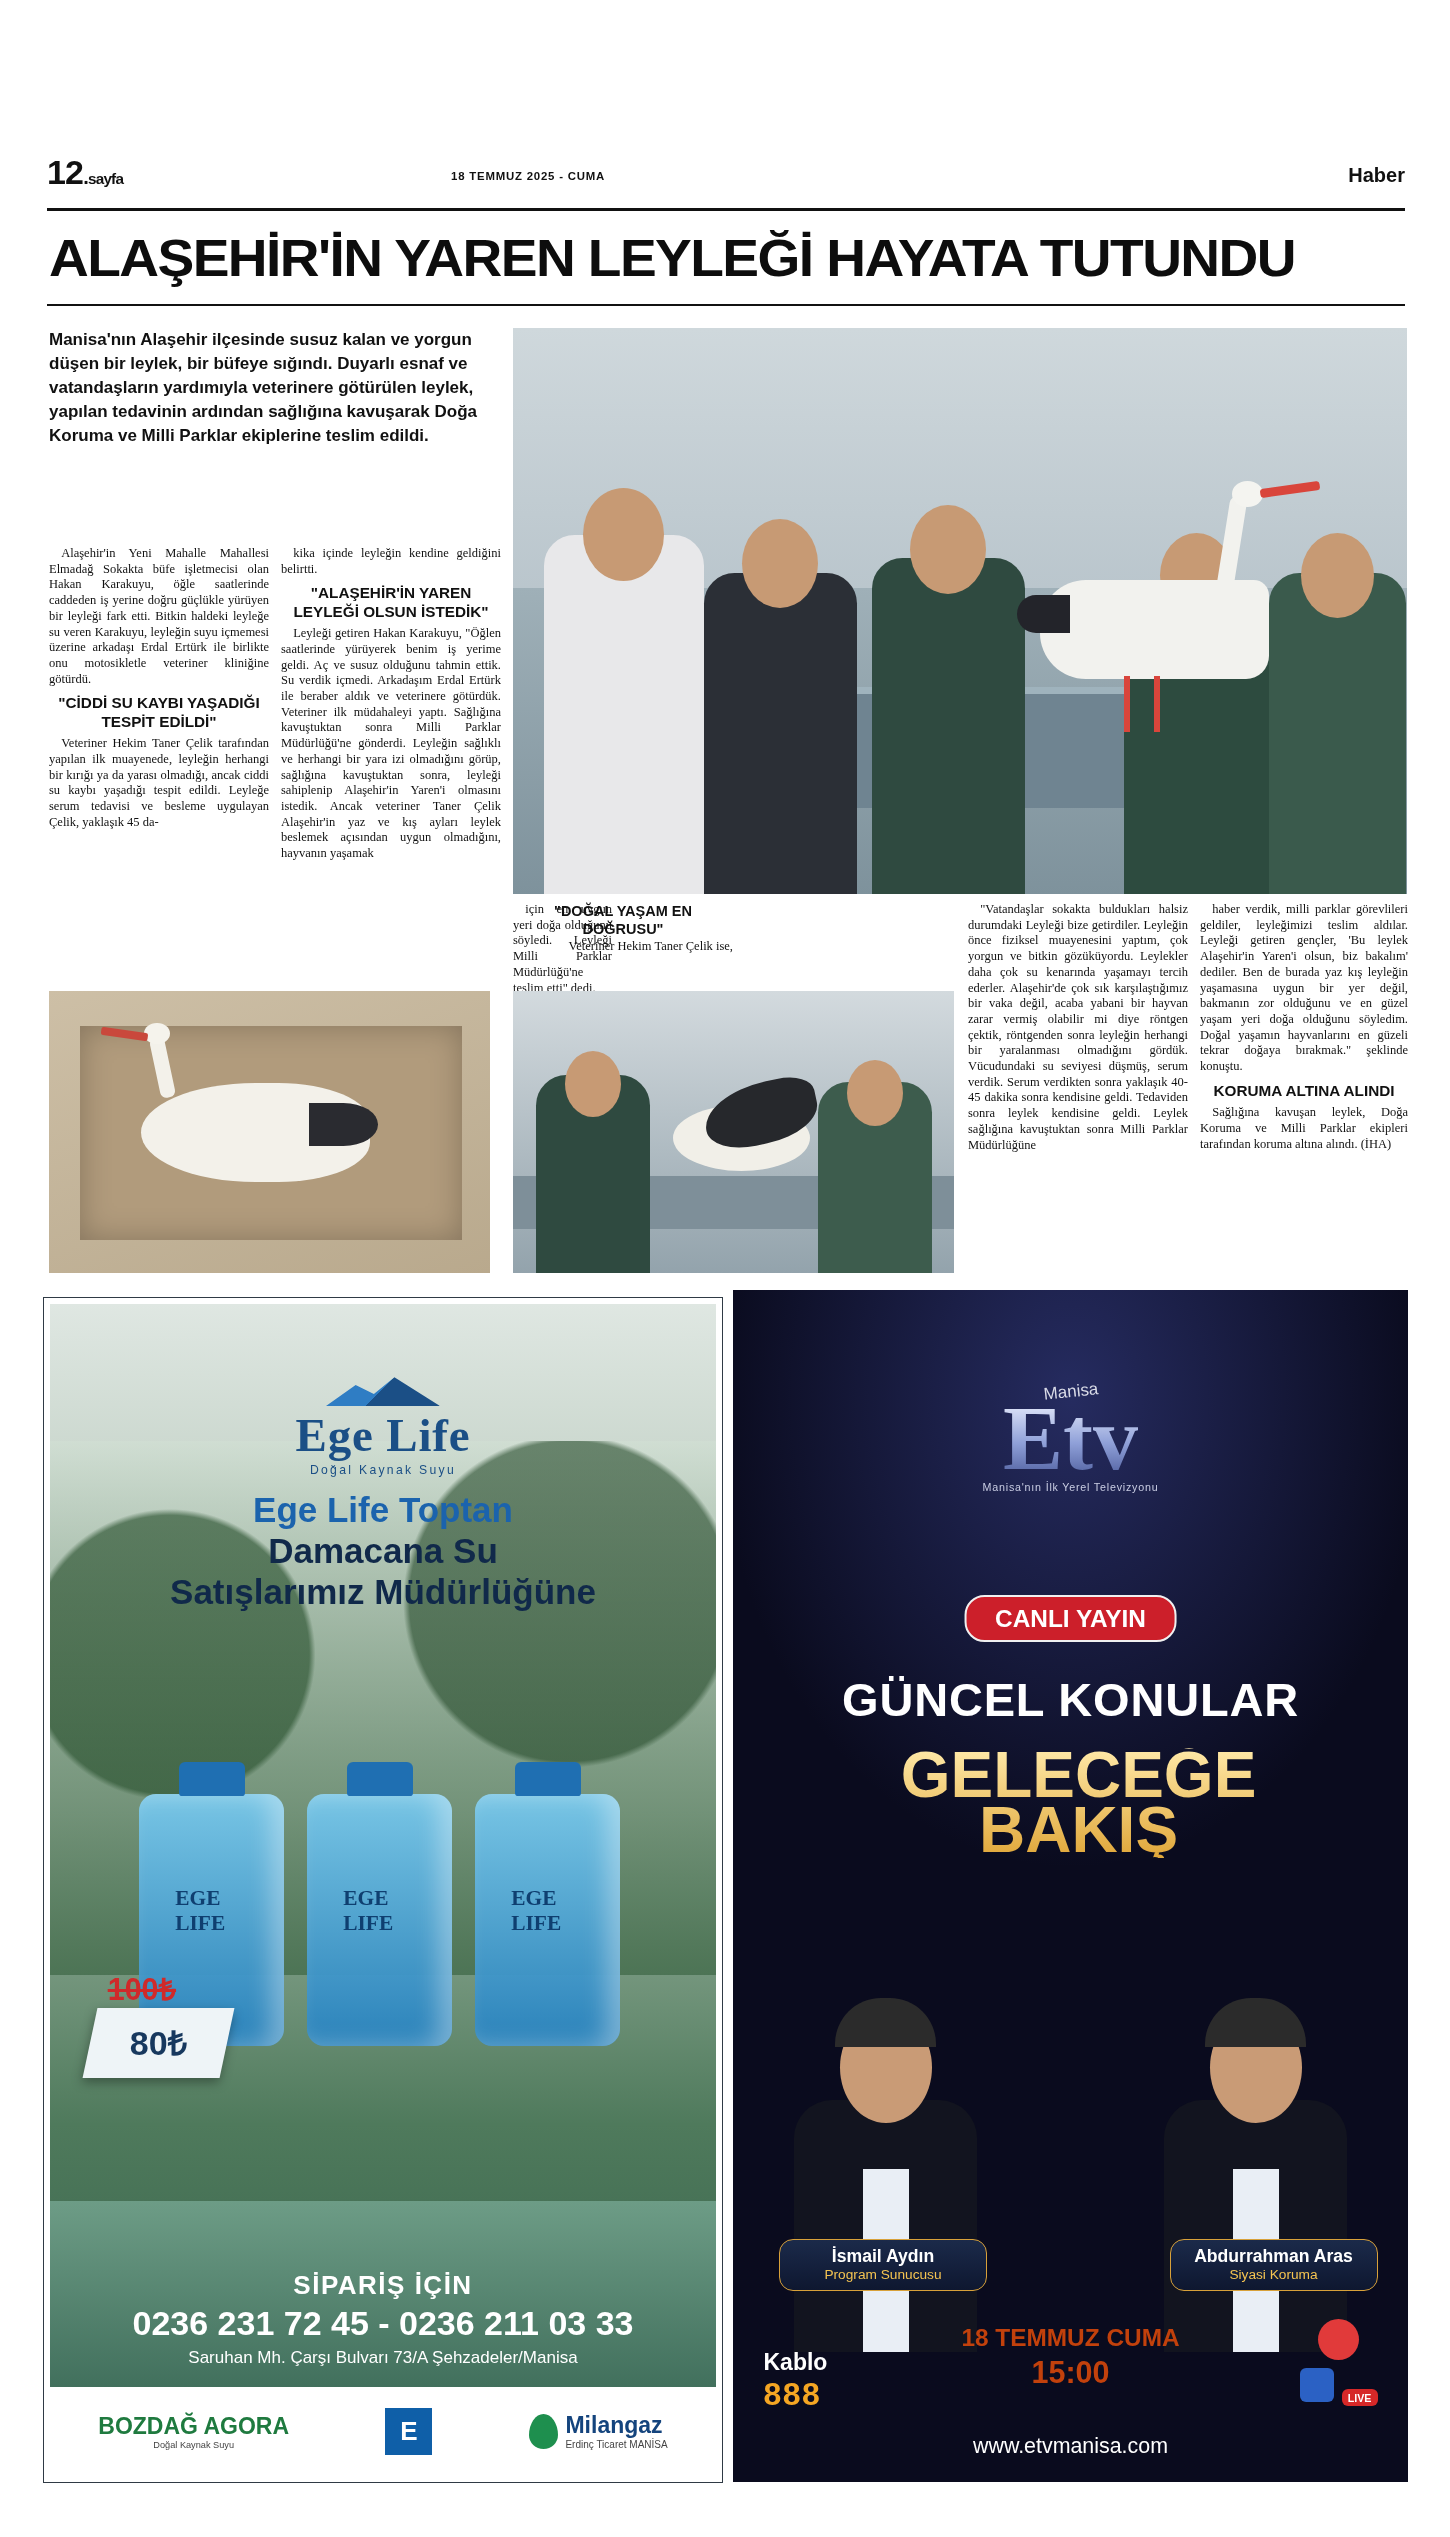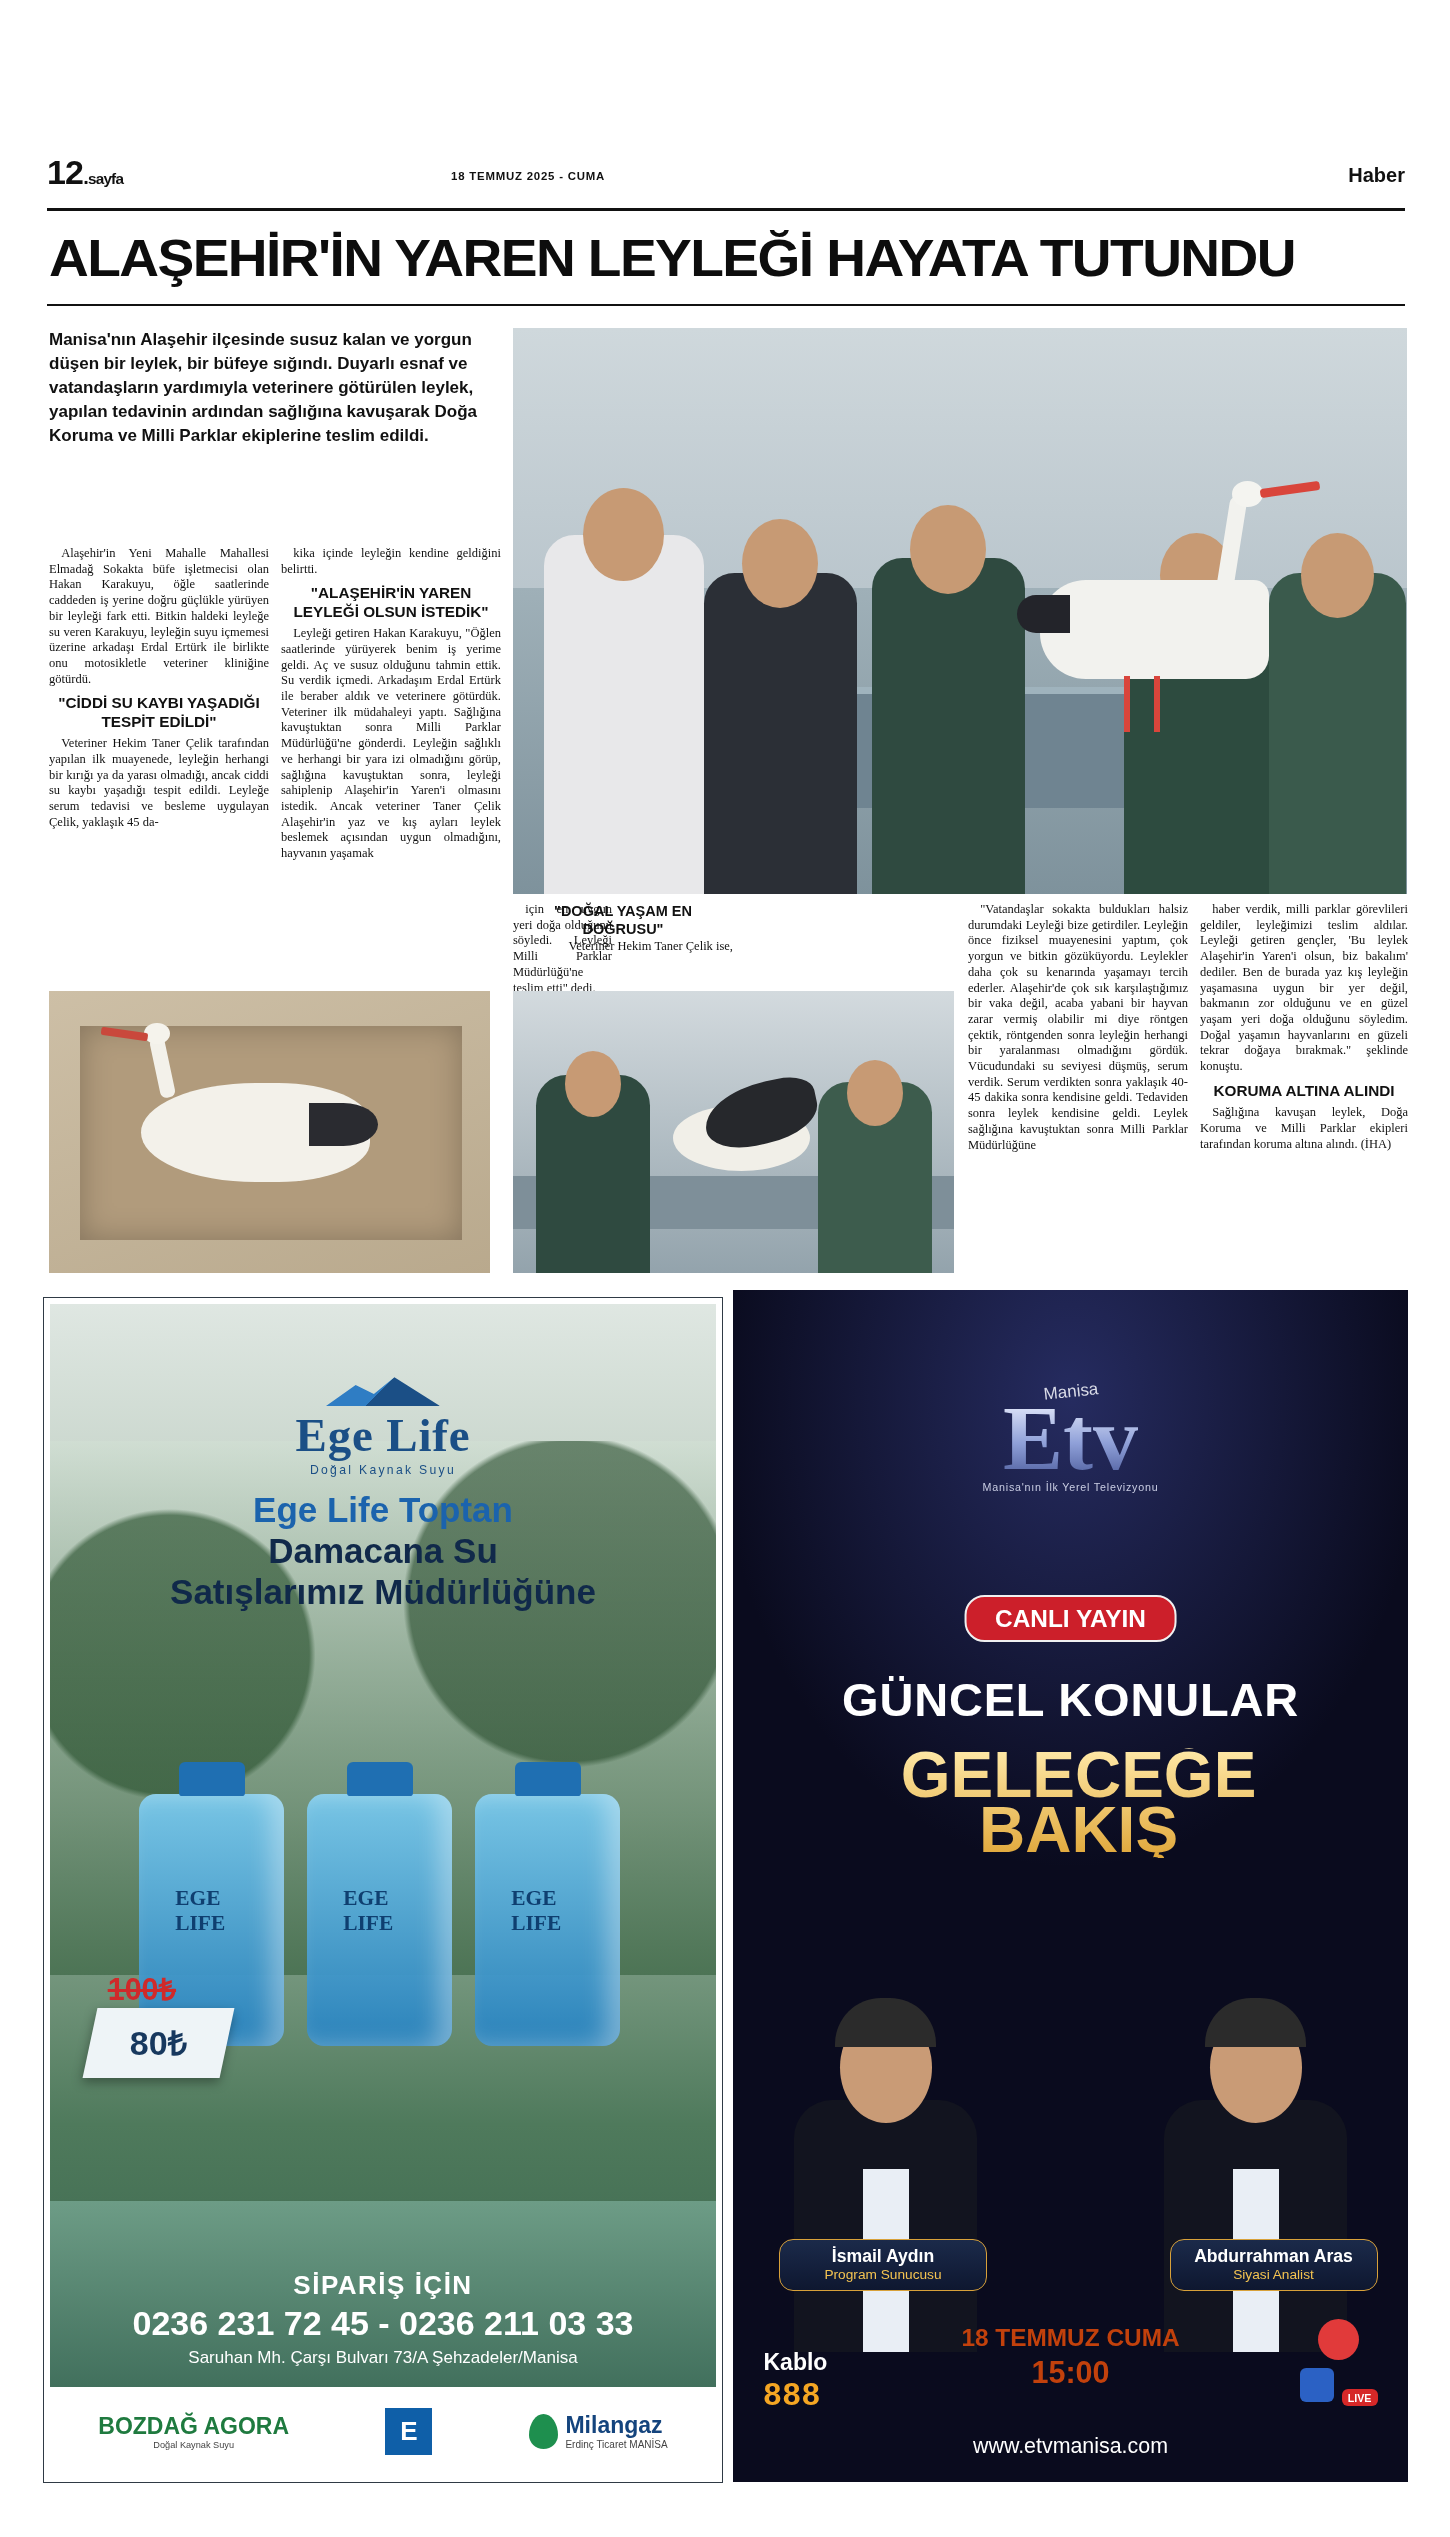"Siyasi Analist" div.r { text: Analist -> Koruma }
